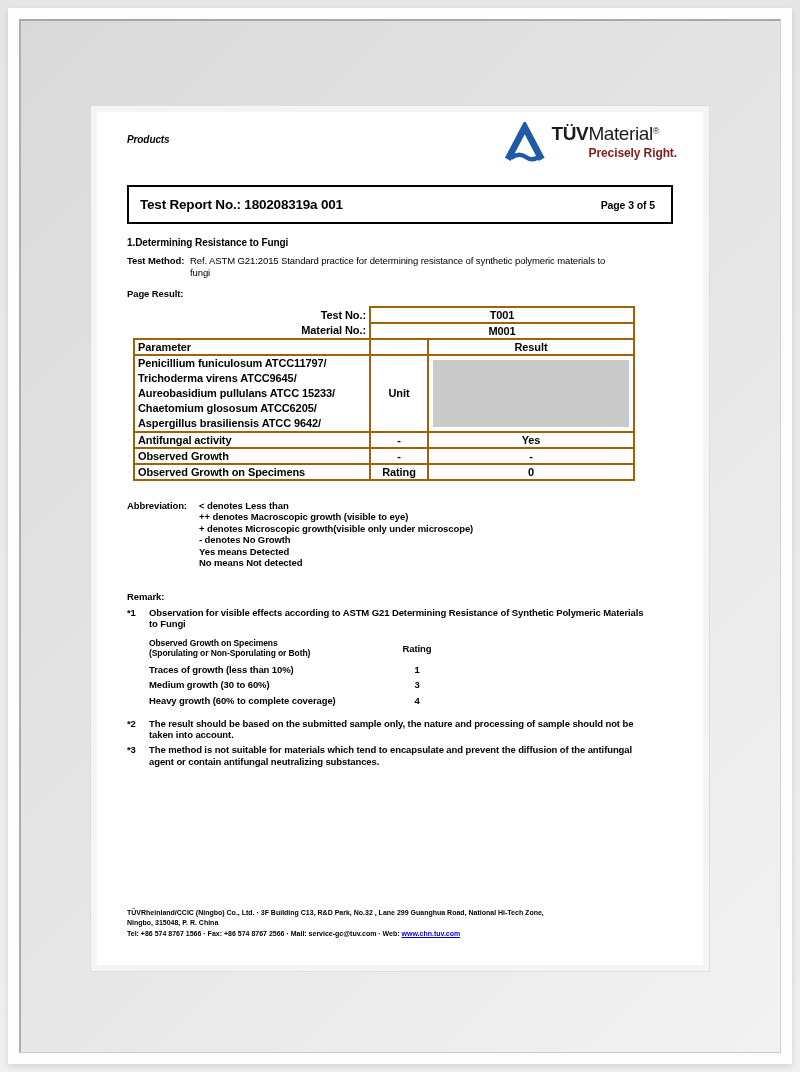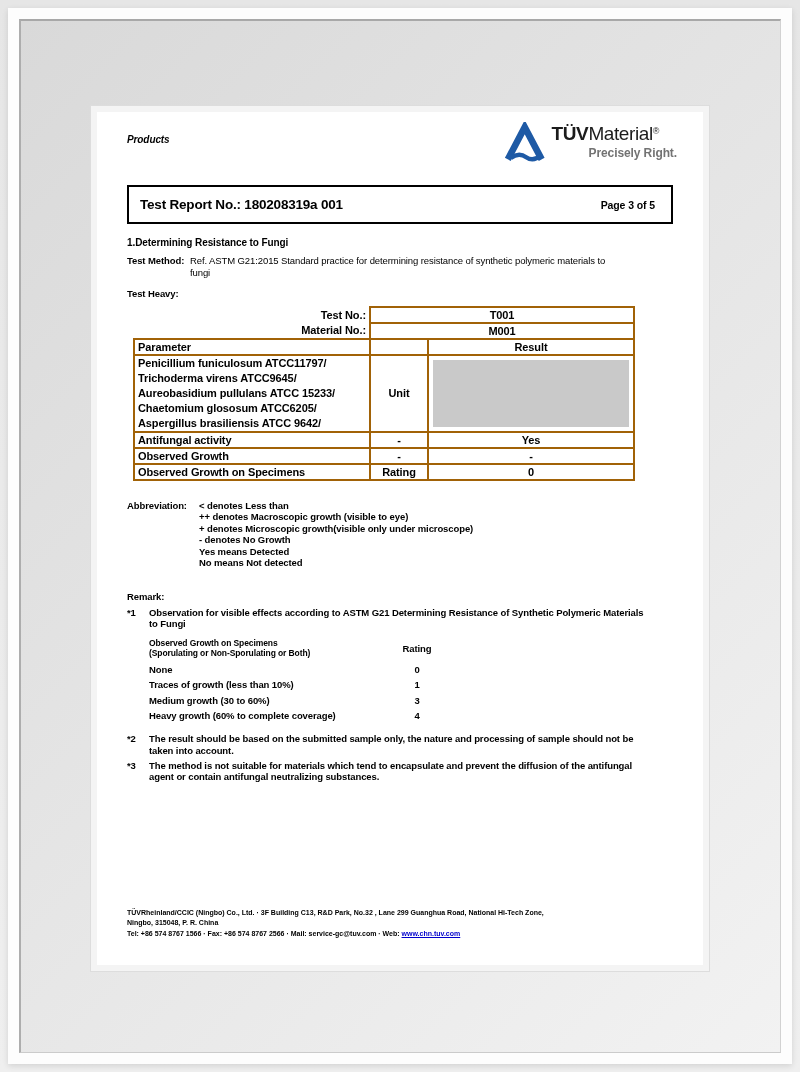"Precisely Right." .logo-tagline { color: #737373 -> #7f1d1d }
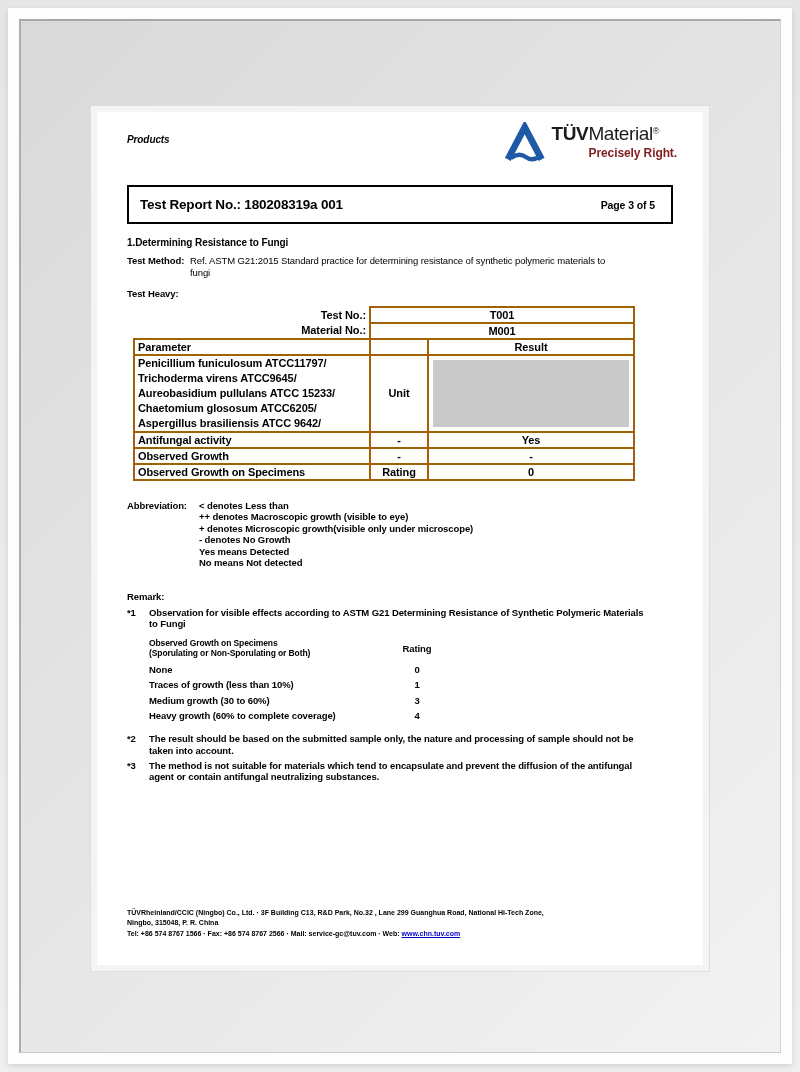"Test Heavy:" div.tr-label { text: Test Heavy -> Page Result }
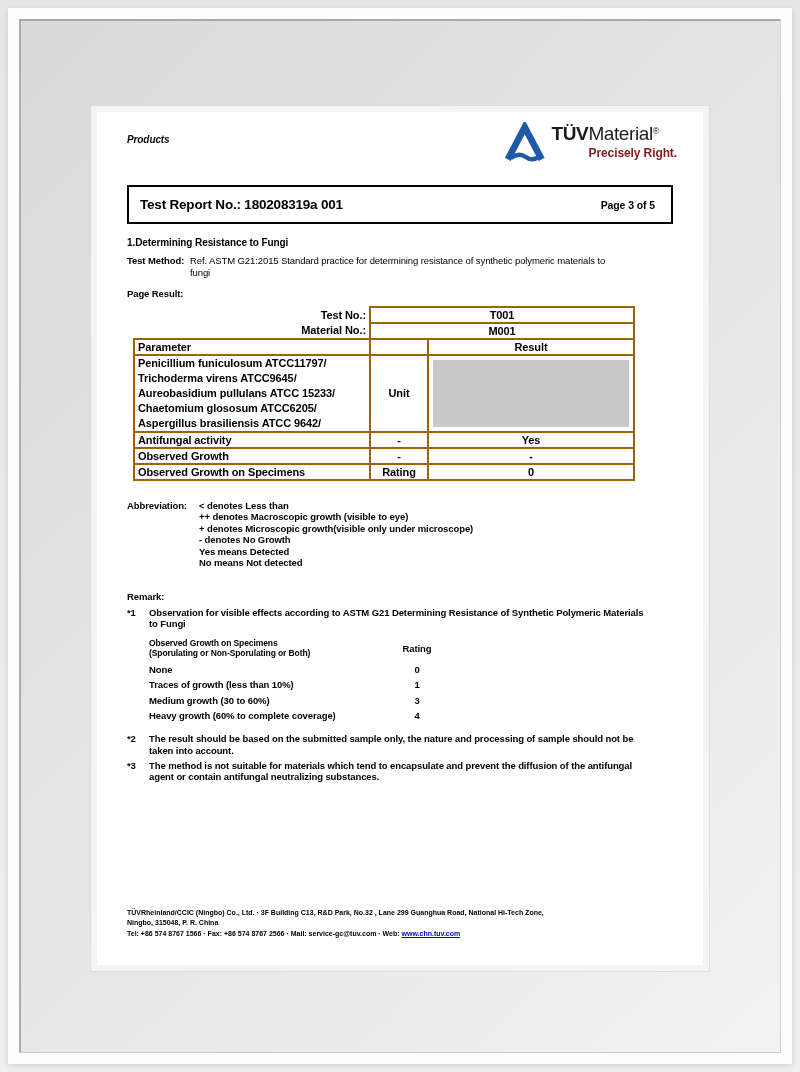"None" div.rt-row { html: <div> <div>None</div> <div>0</div> </div> -> none }
